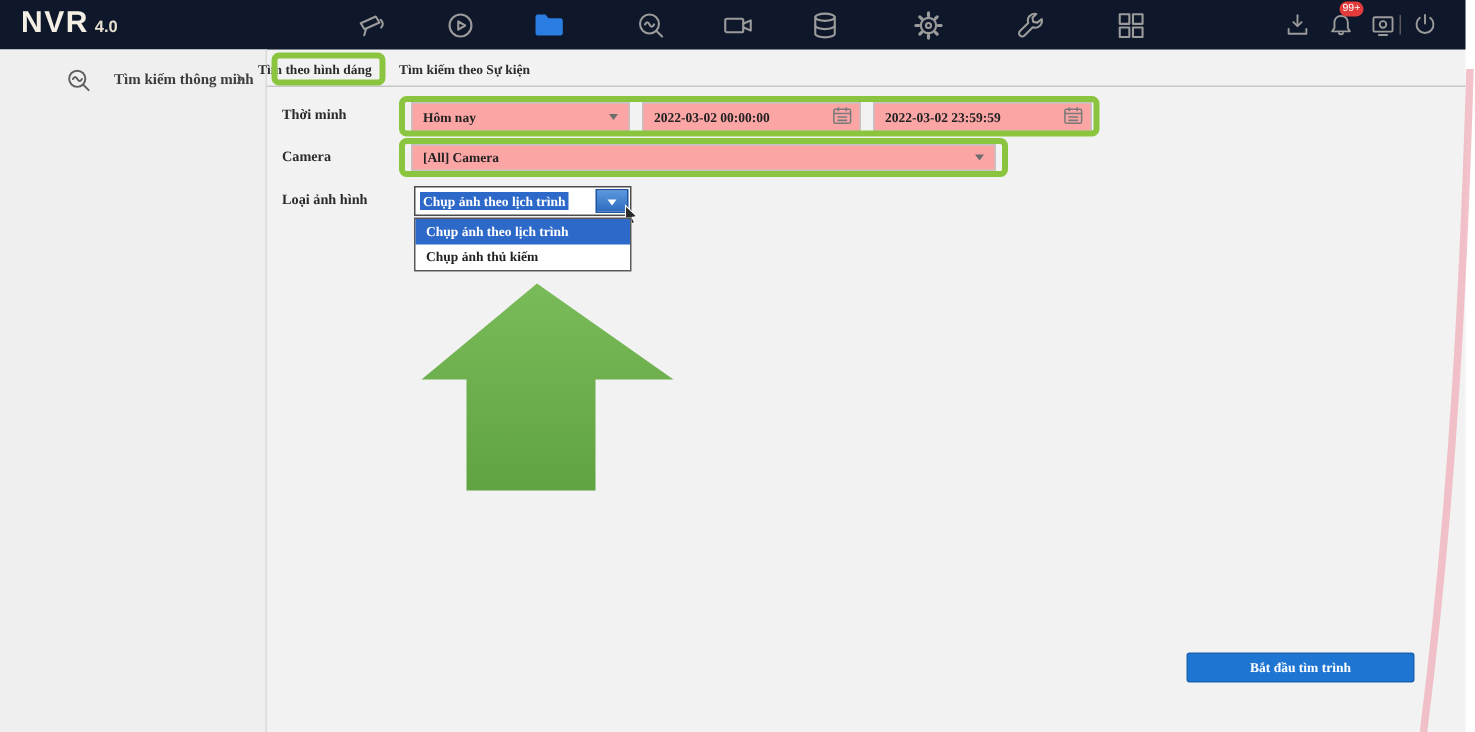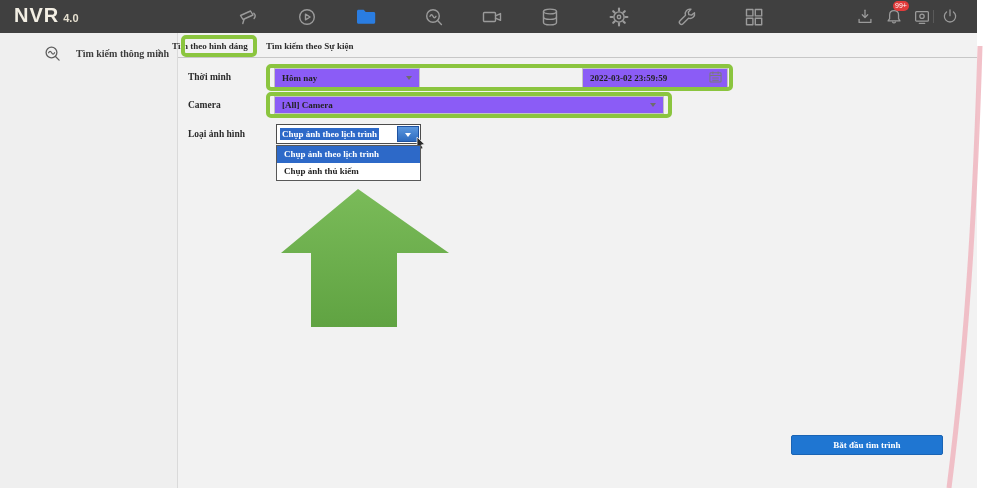"NVR 4.0" .hdr { background: #404040 -> #0f172a }
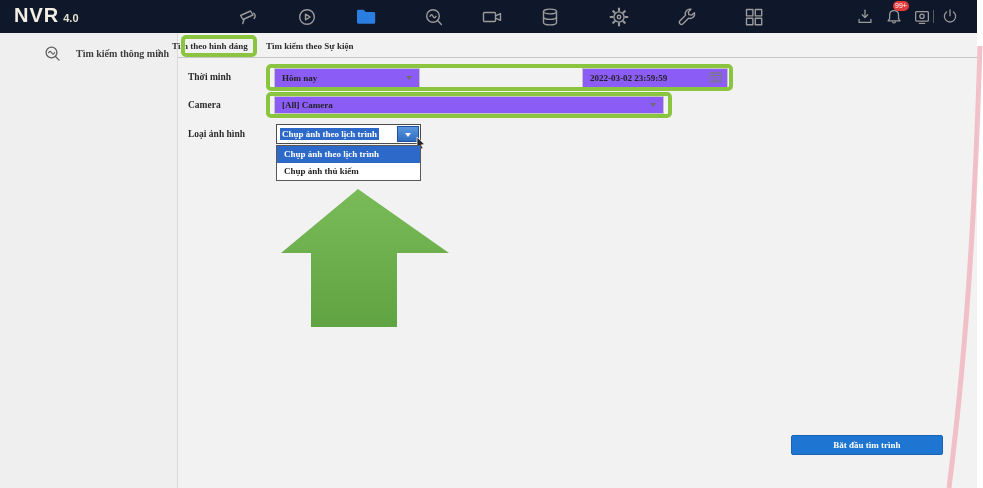"Hôm nay" .field { background: #8b5cf6 -> #fca5a5 }
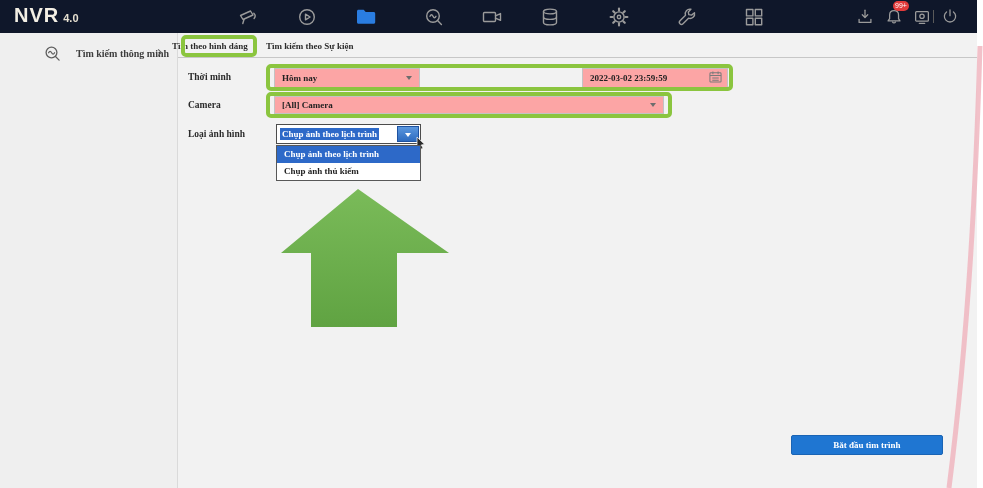"2022-03-02 00:00:00" div.field { html: none -> <div> <span>2022-03-02 00:00:00</span> <span> <svg> <rect></rect> <path></path> </svg> </span> </div> }
